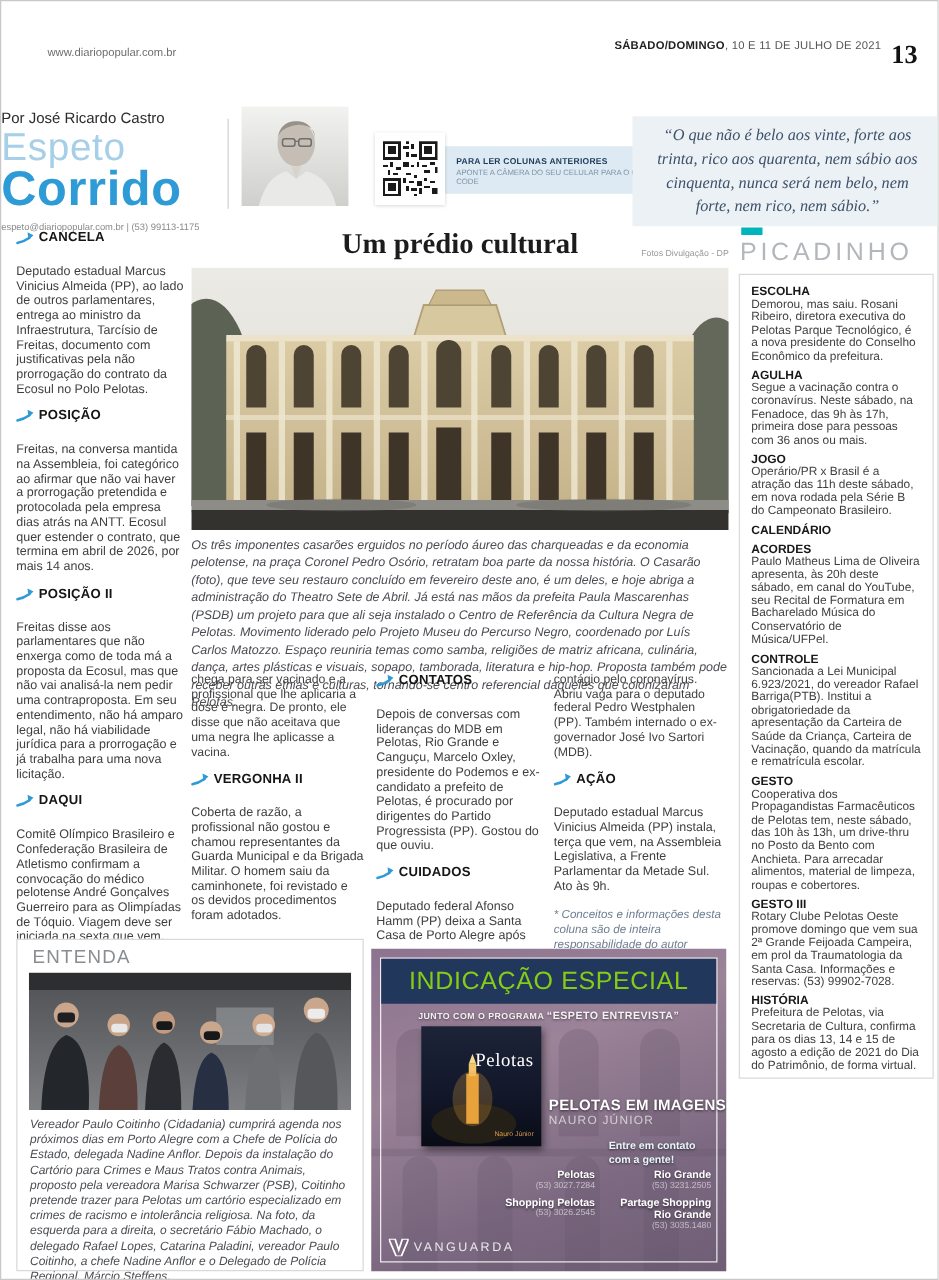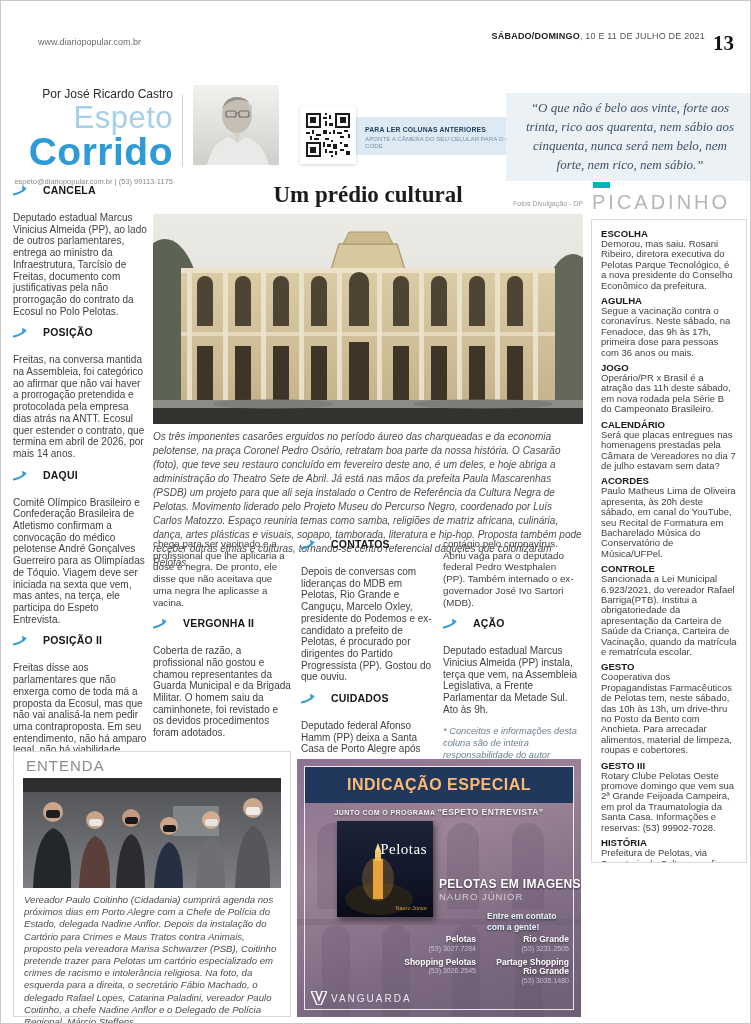"Por José Ricardo Castro" .byline-block { text-align: right -> none }
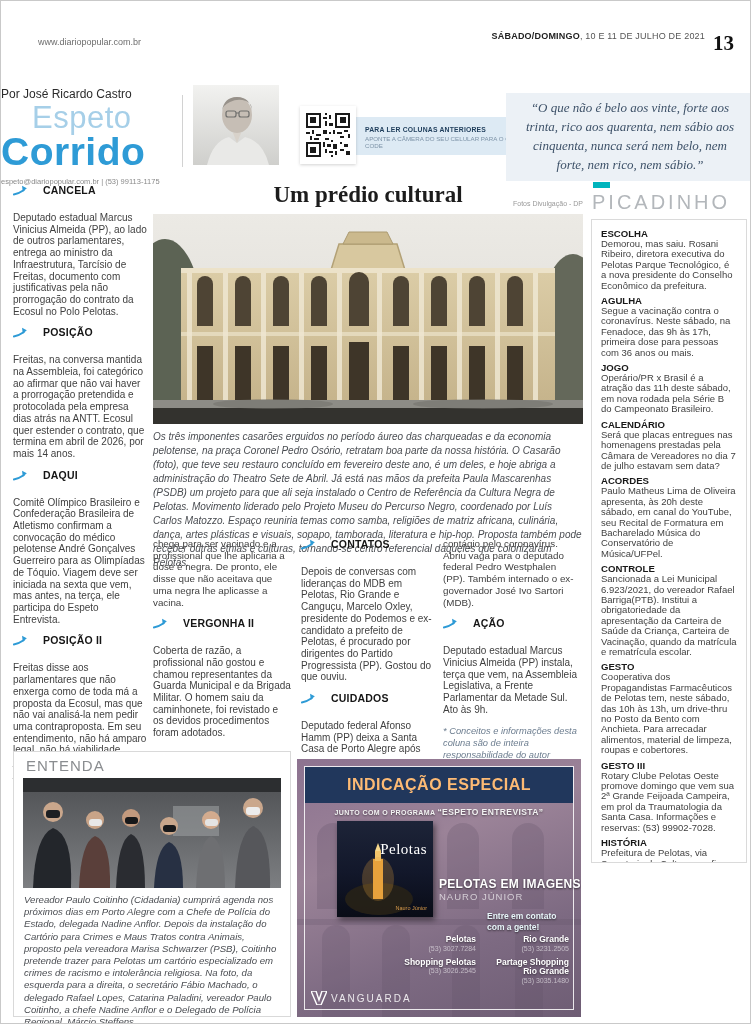"Espeto" .title1 { padding-left: 31px -> none }
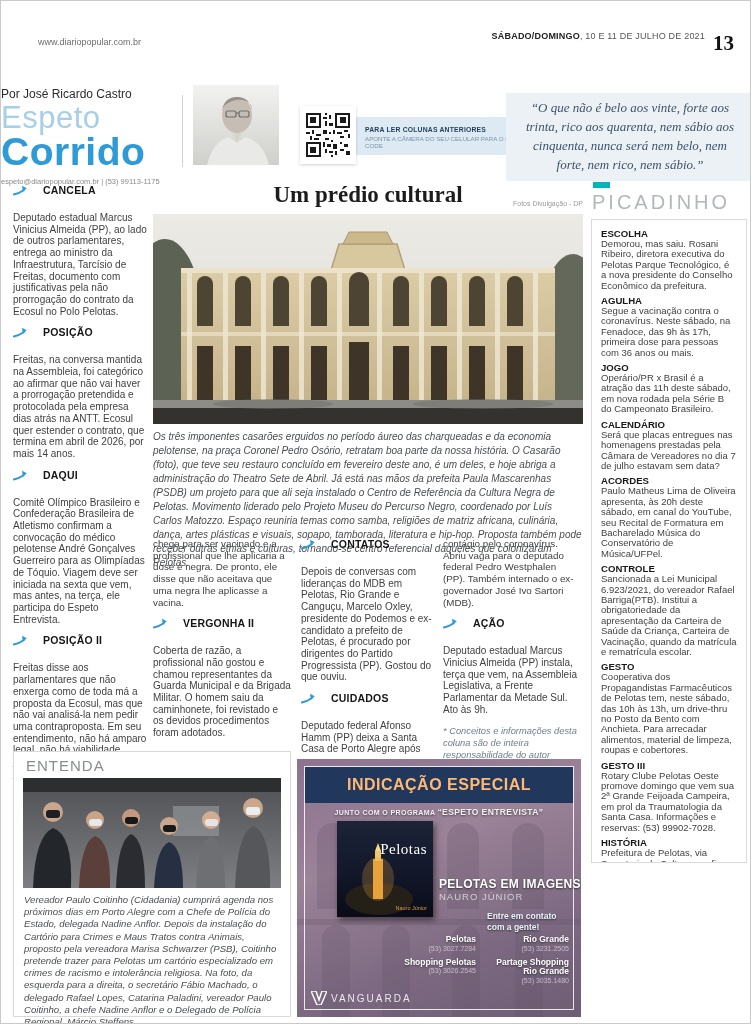"CANCELA" .news-head { gap: 16px -> 4px }
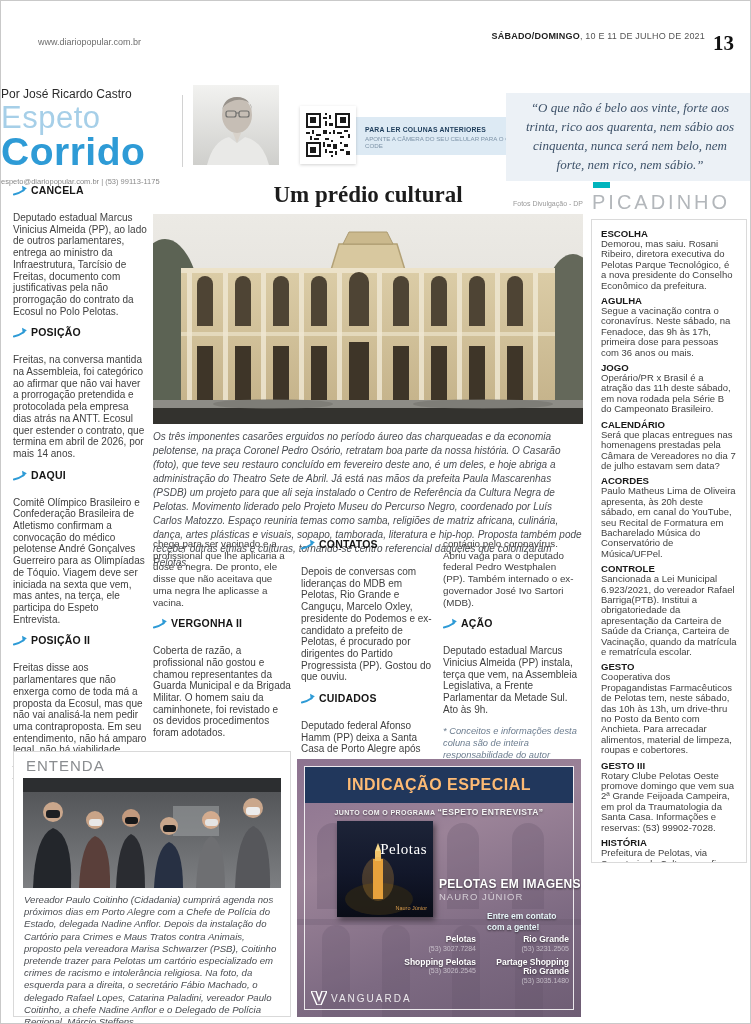"Será que placas entregues nas" div.pica-text { html: <div>Será que placas entregues nas homenagens prestadas pela Câmara de Vereadores no dia 7 de julho estavam sem data?</div> -> none }
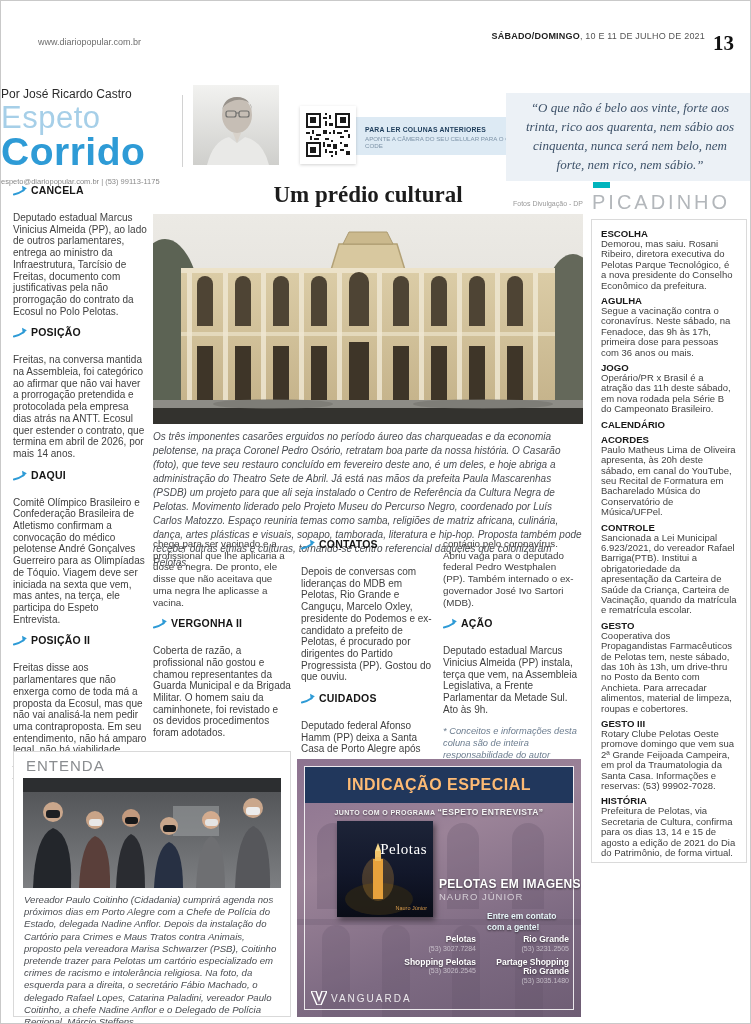"DAQUI" div.news-item { order: before "POSIÇÃO II" -> after "POSIÇÃO II" }
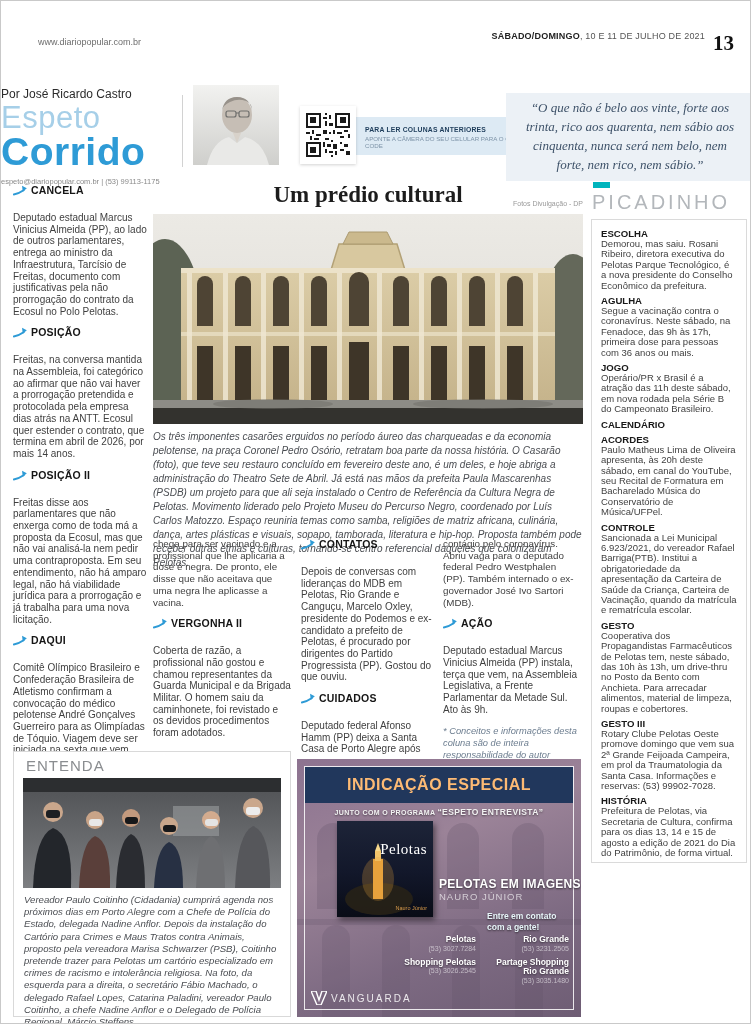"INDICAÇÃO ESPECIAL" .ad-title { color: #fdba74 -> #84cc16; font-size: 16px -> 20px; font-weight: bold -> normal }
